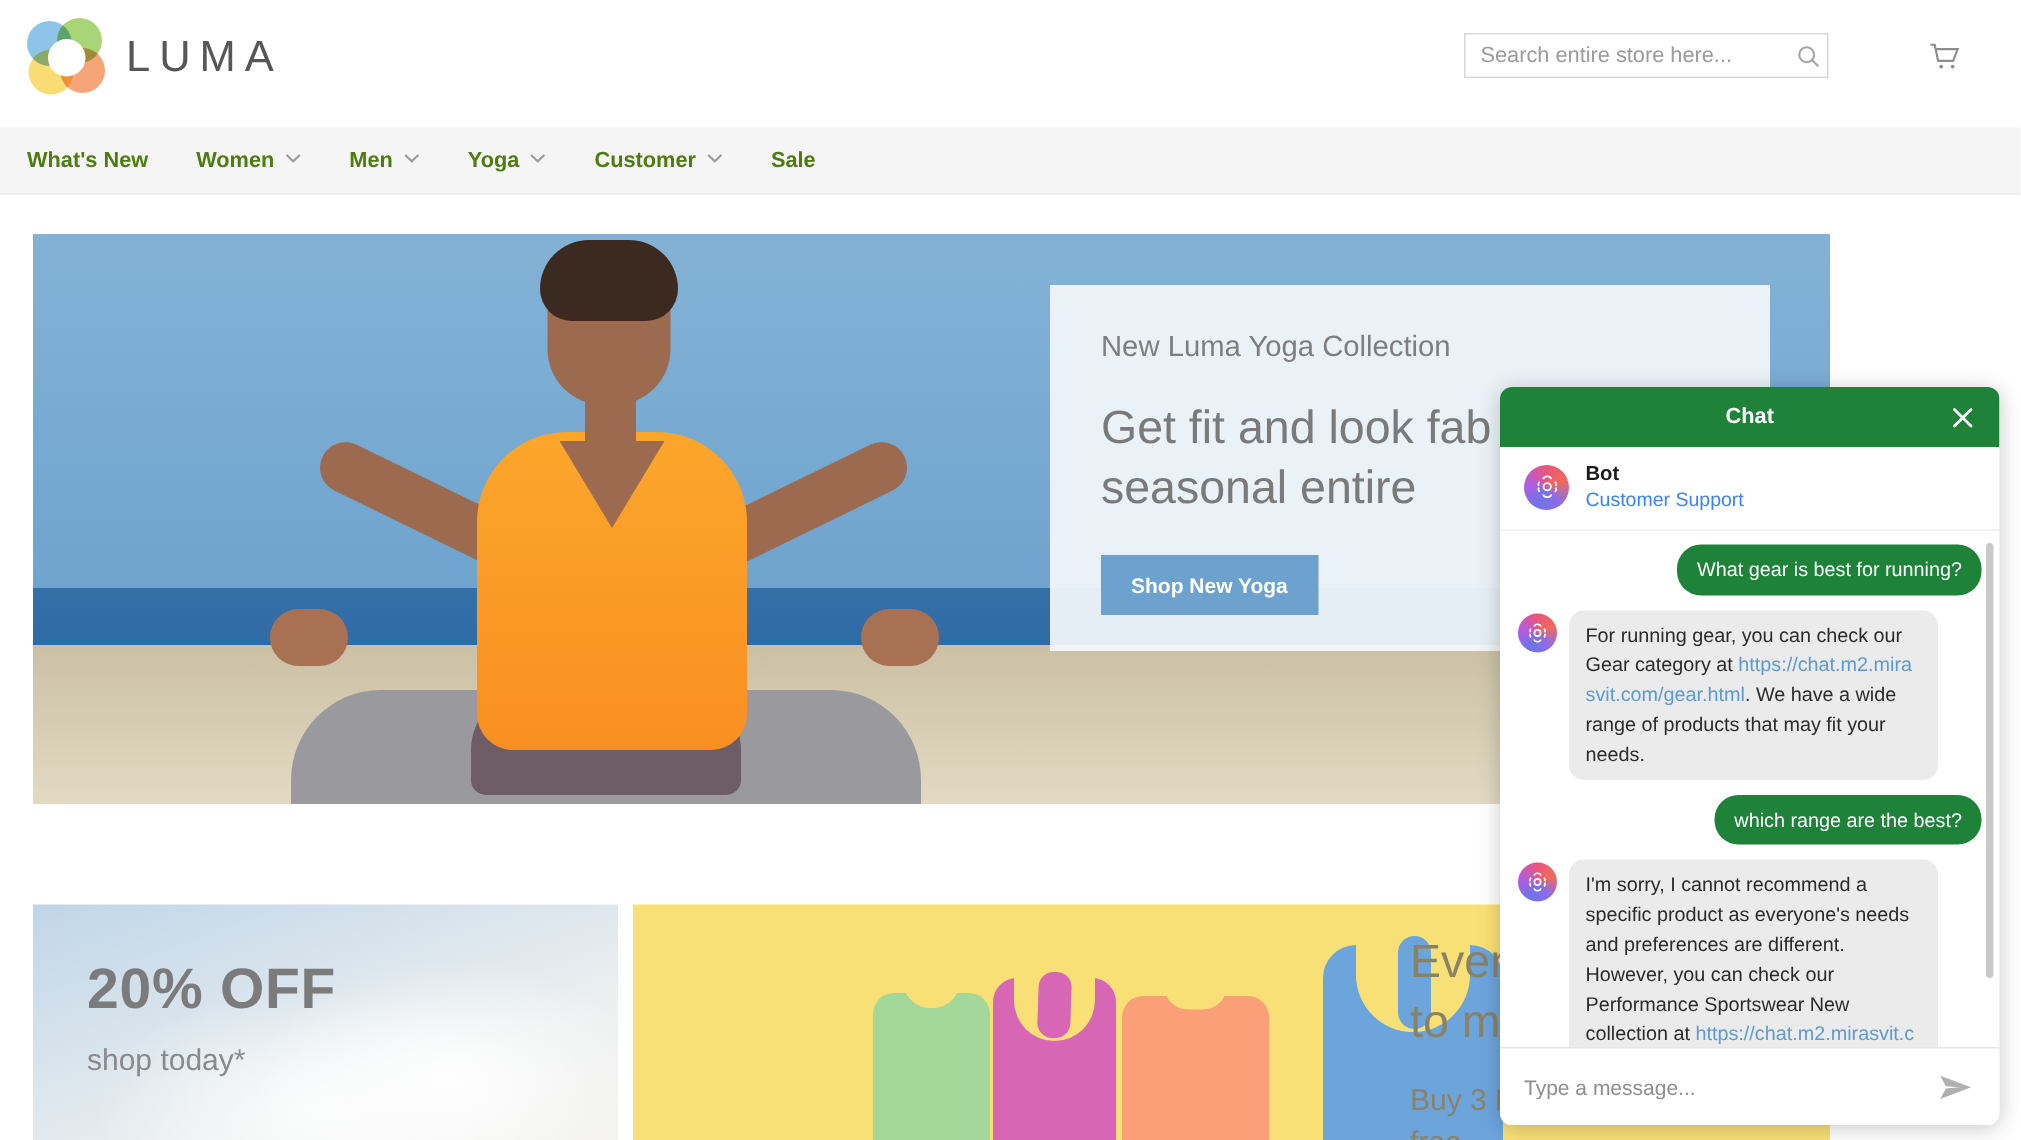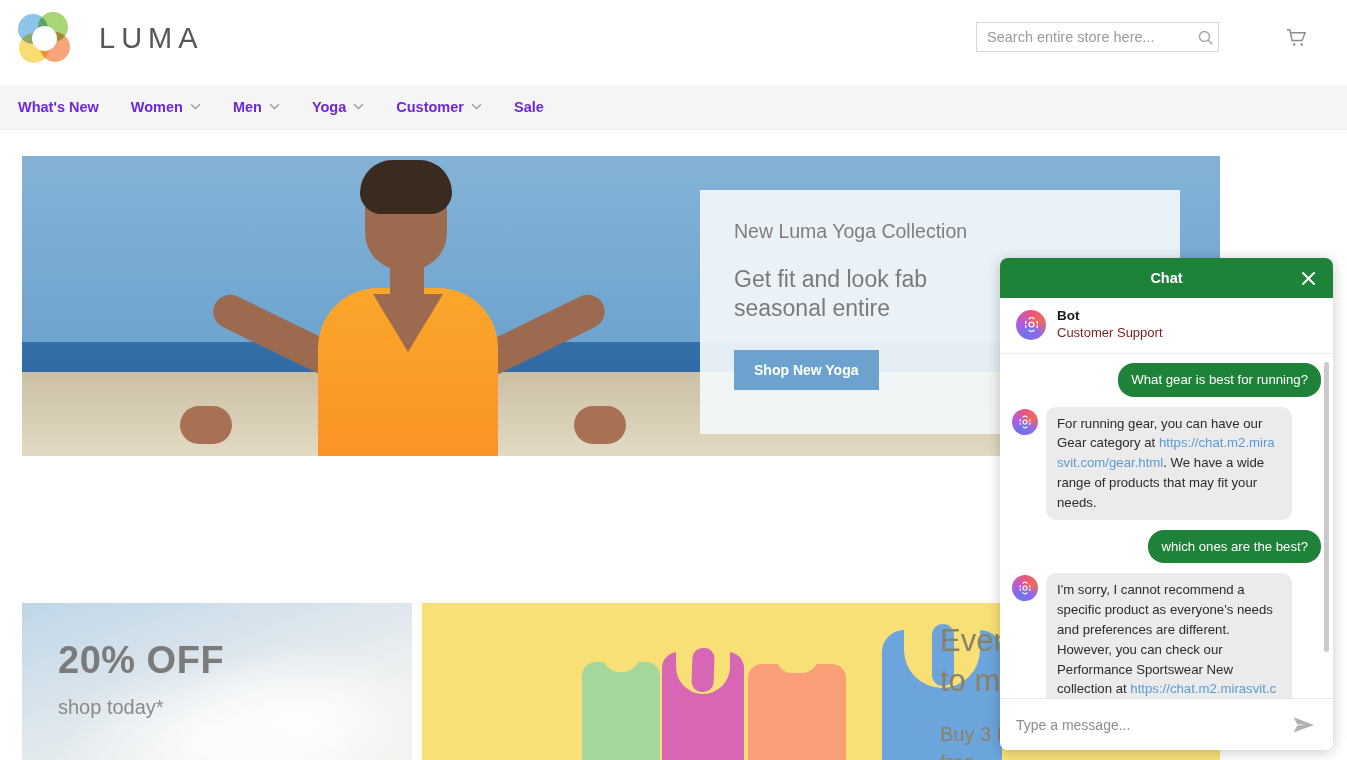"LUMA" .logo-wrap { gap: 29px -> 14px }
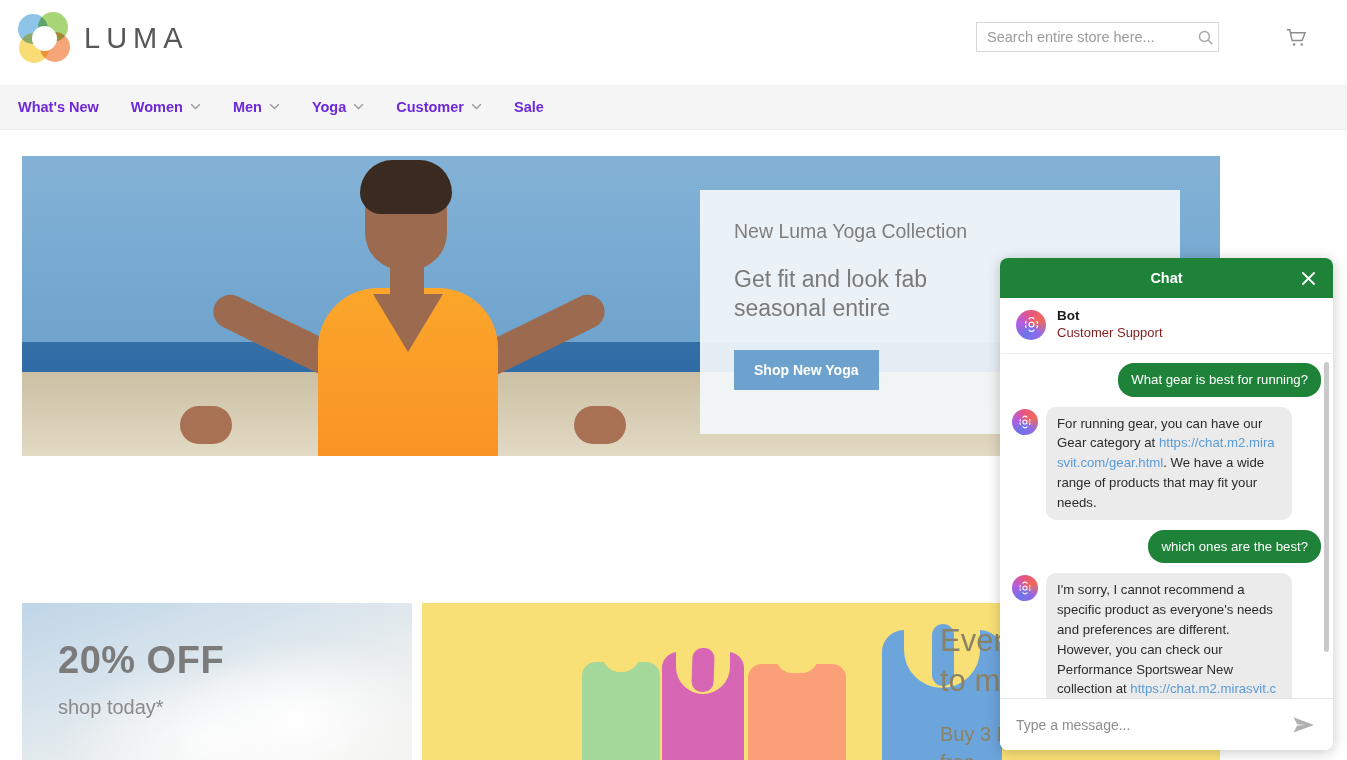"What's New" .nav-item { color: #6d28d9 -> #4d7c0f }
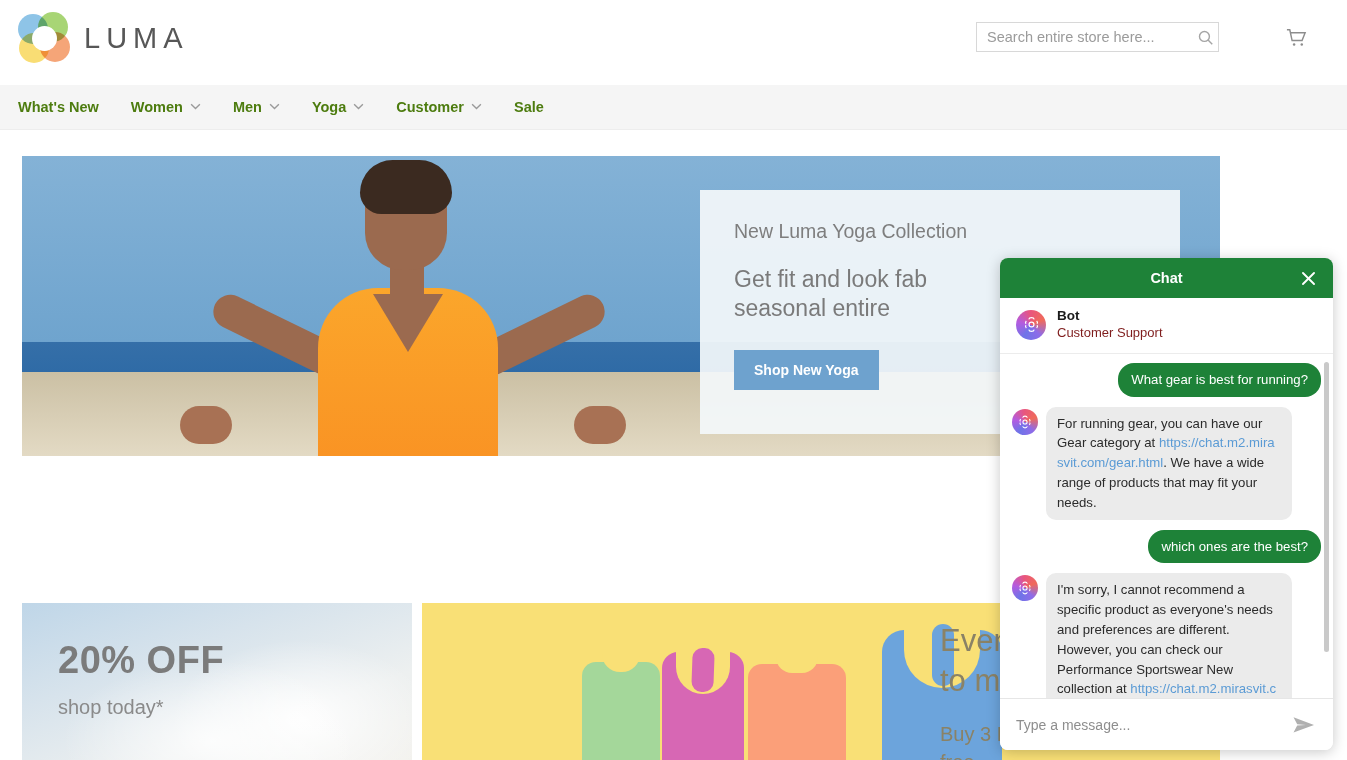"New Luma Yoga Collection" .hero { height: 300px -> 380px }
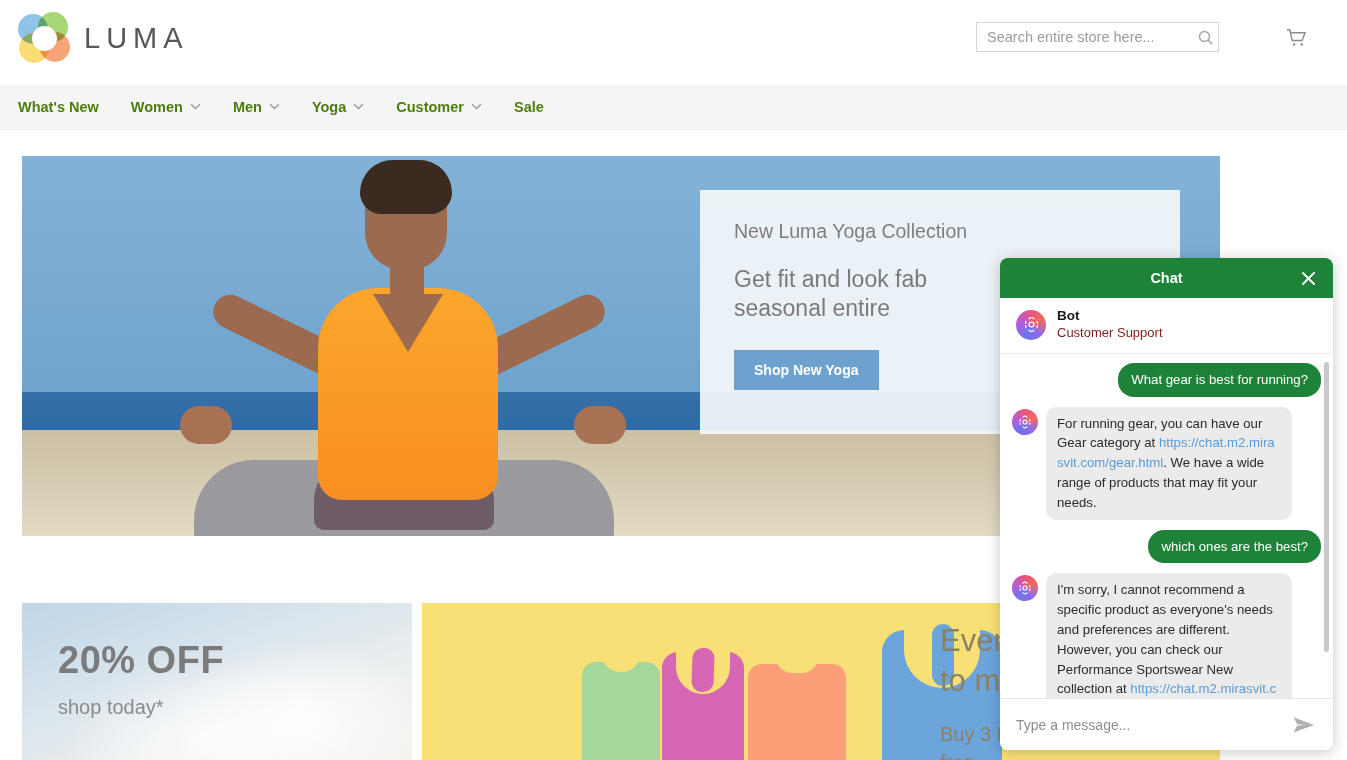"Get fit and look fab" .hero-title { font-size: 23px -> 31px }
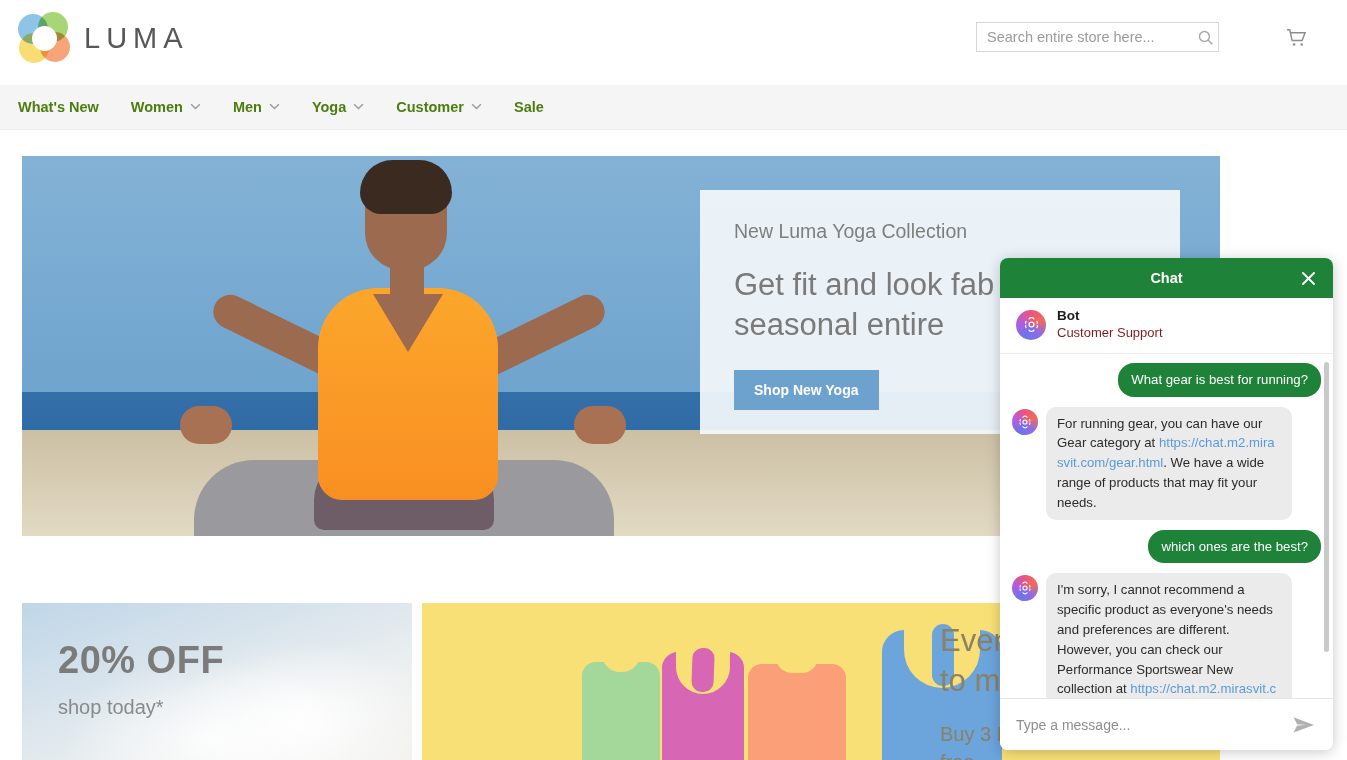"Customer Support" .agent-role { color: #7f1d1d -> #3b82f6 }
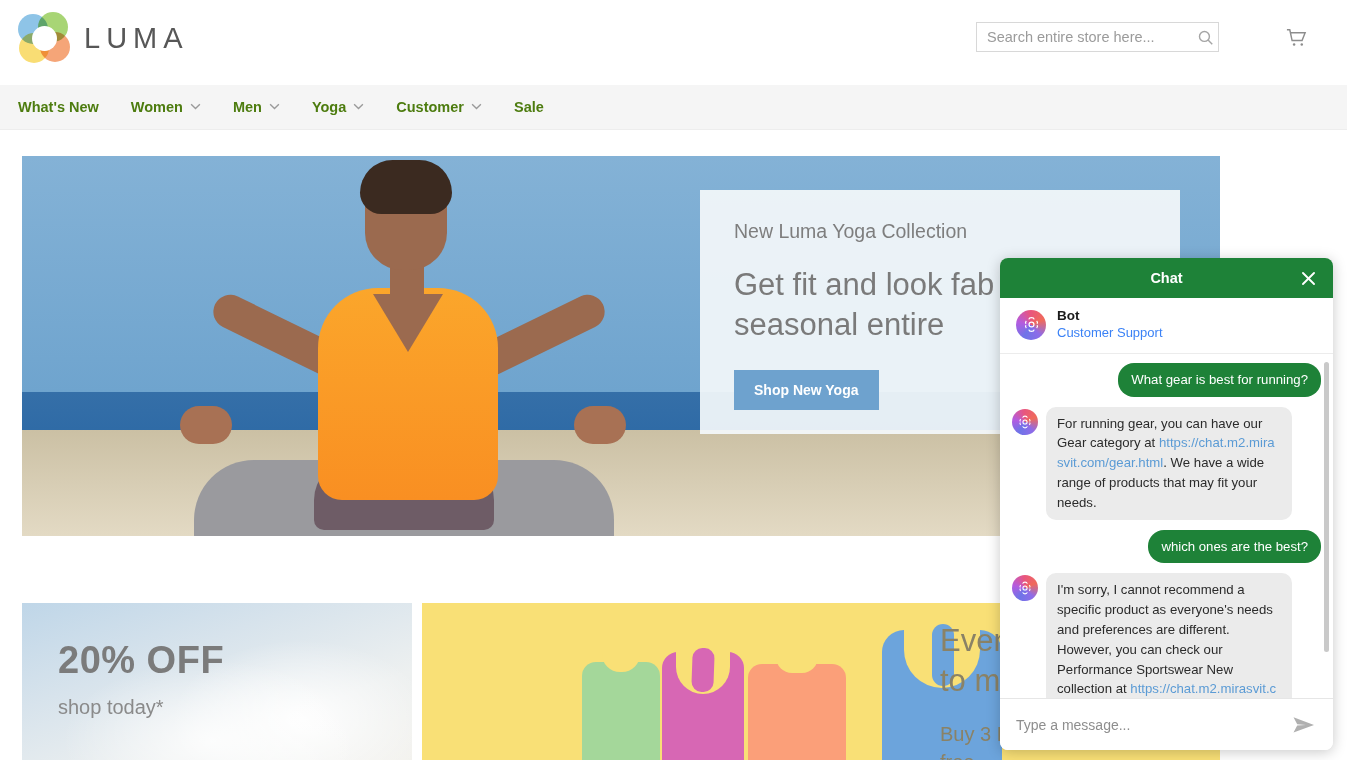"For running gear, you can" span { text: have -> check }
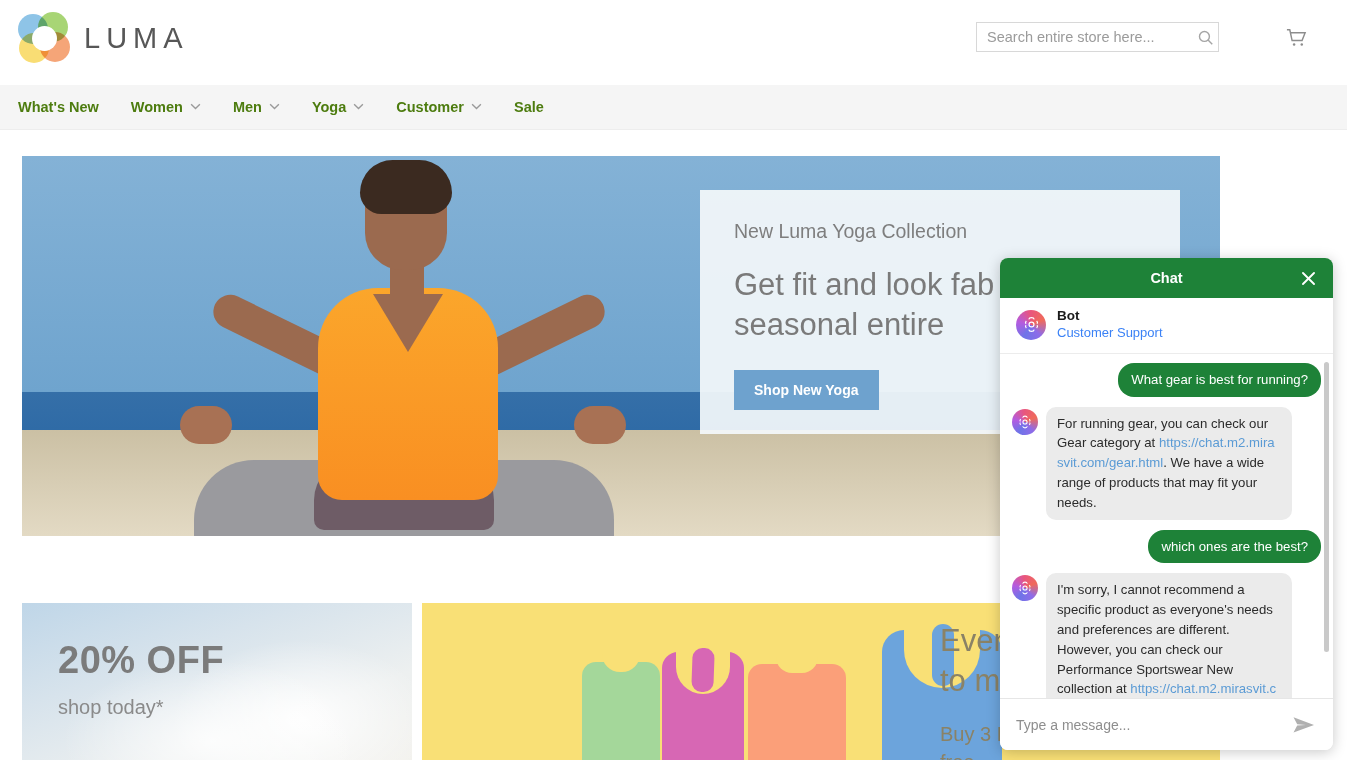"which ones are the best?" div.bubble { text: ones -> range }
